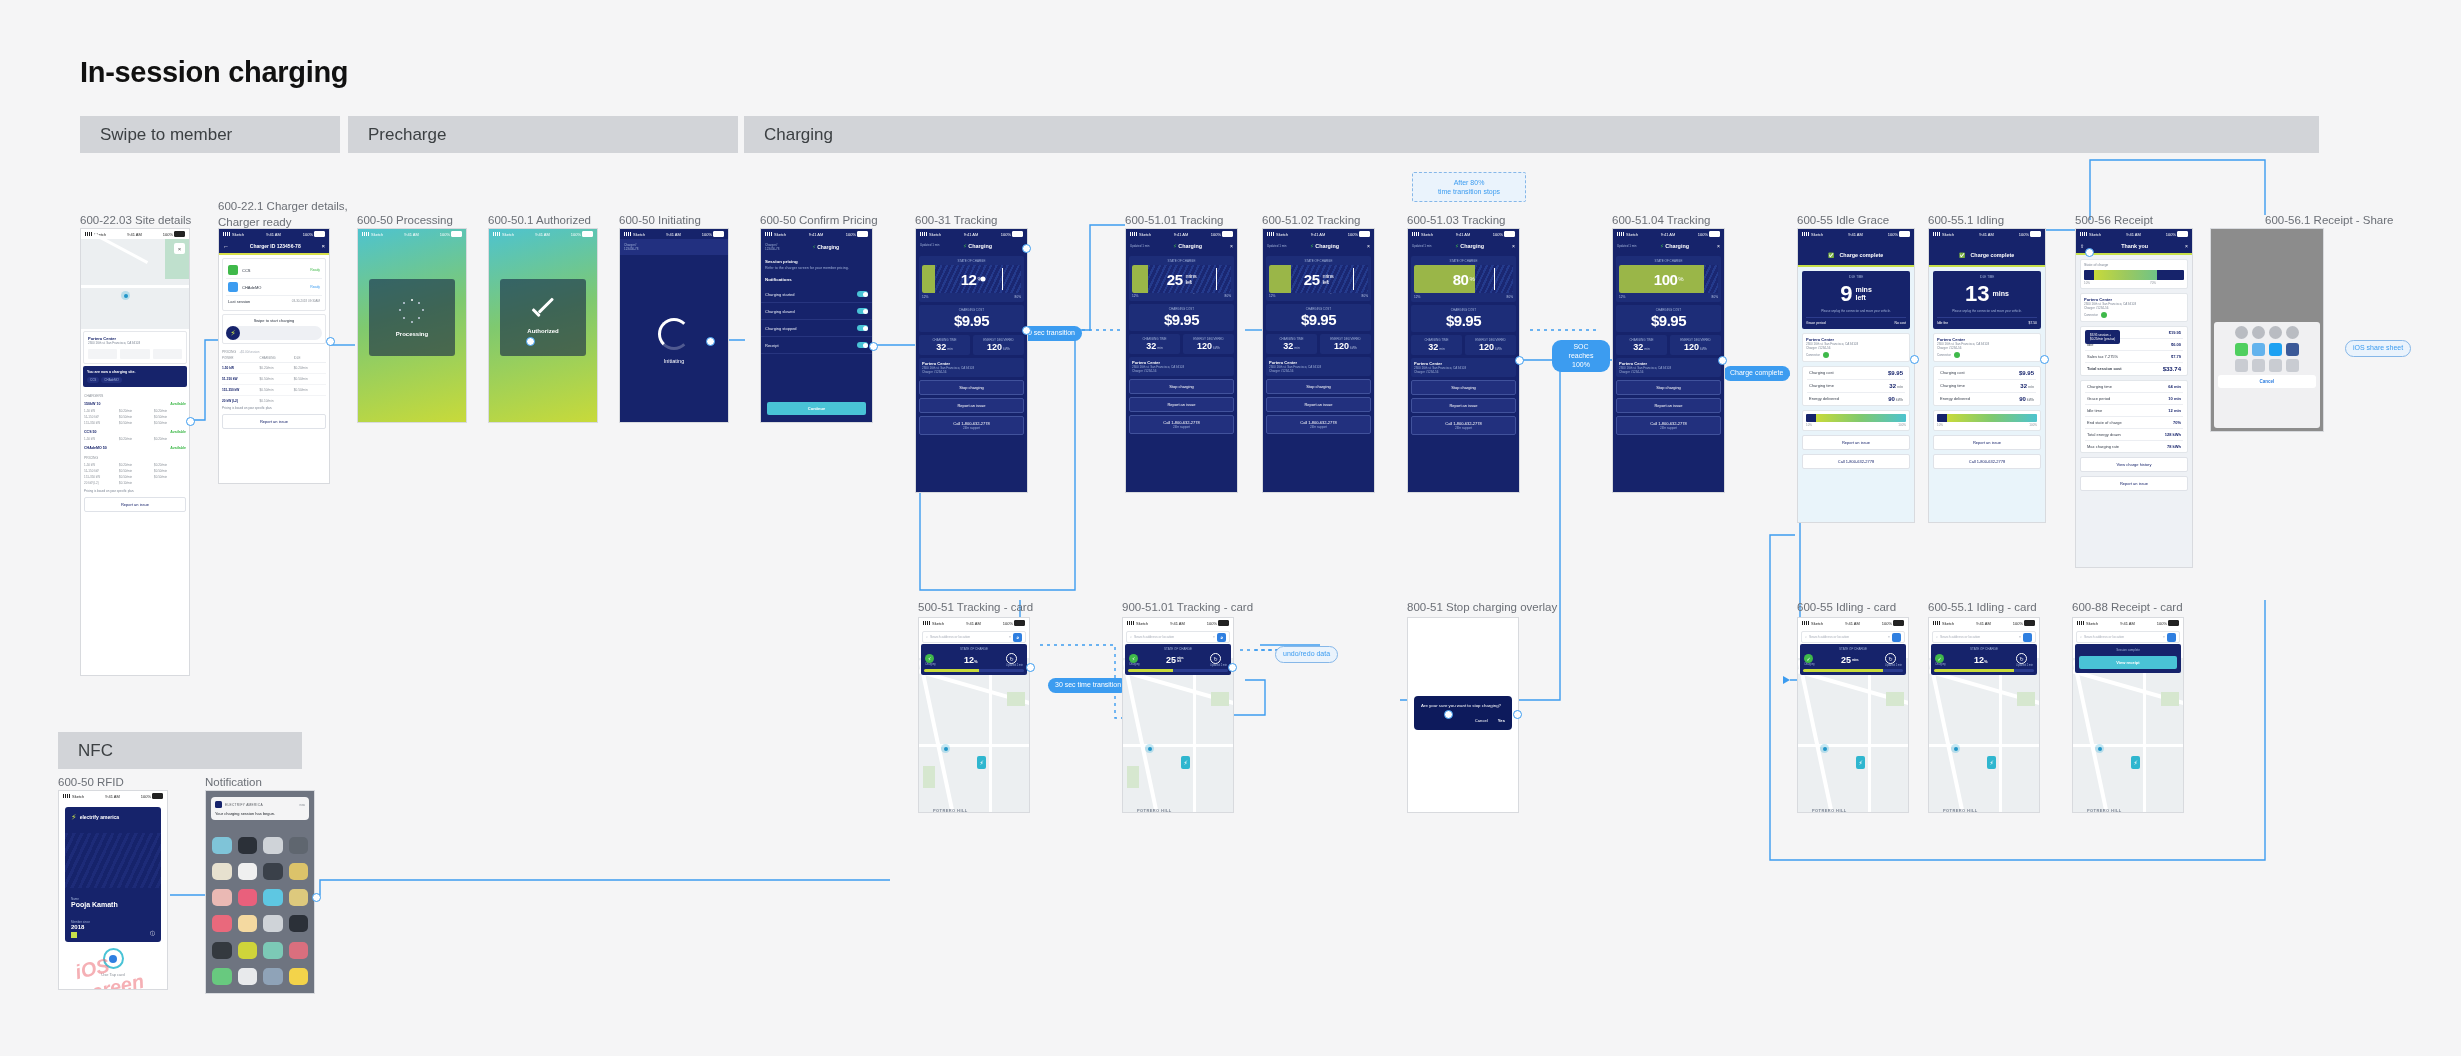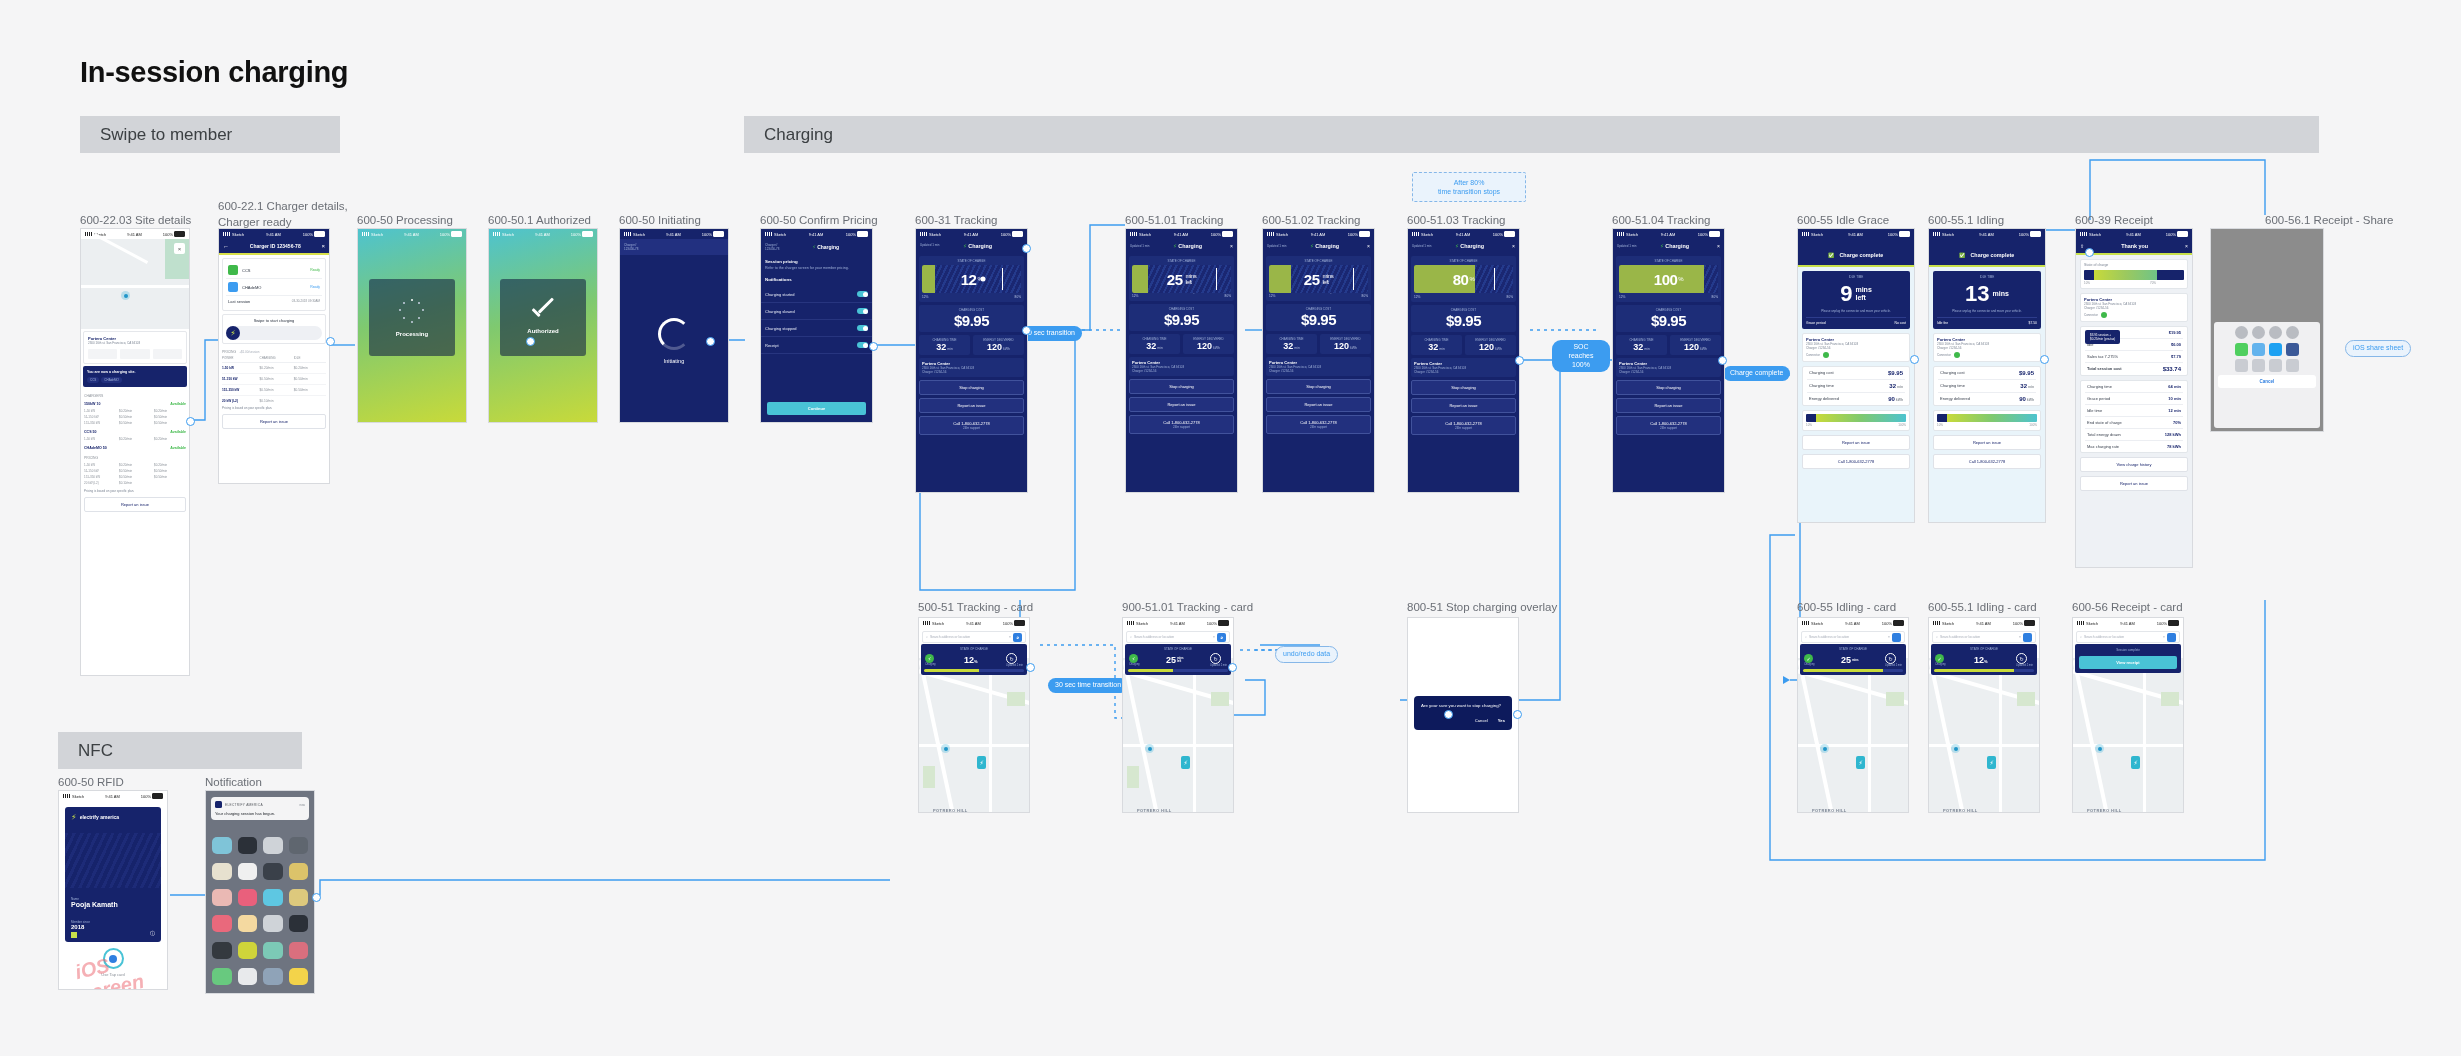"Precharge" div.sec-bar { html: none -> <div> <span>Precharge</span> </div> }
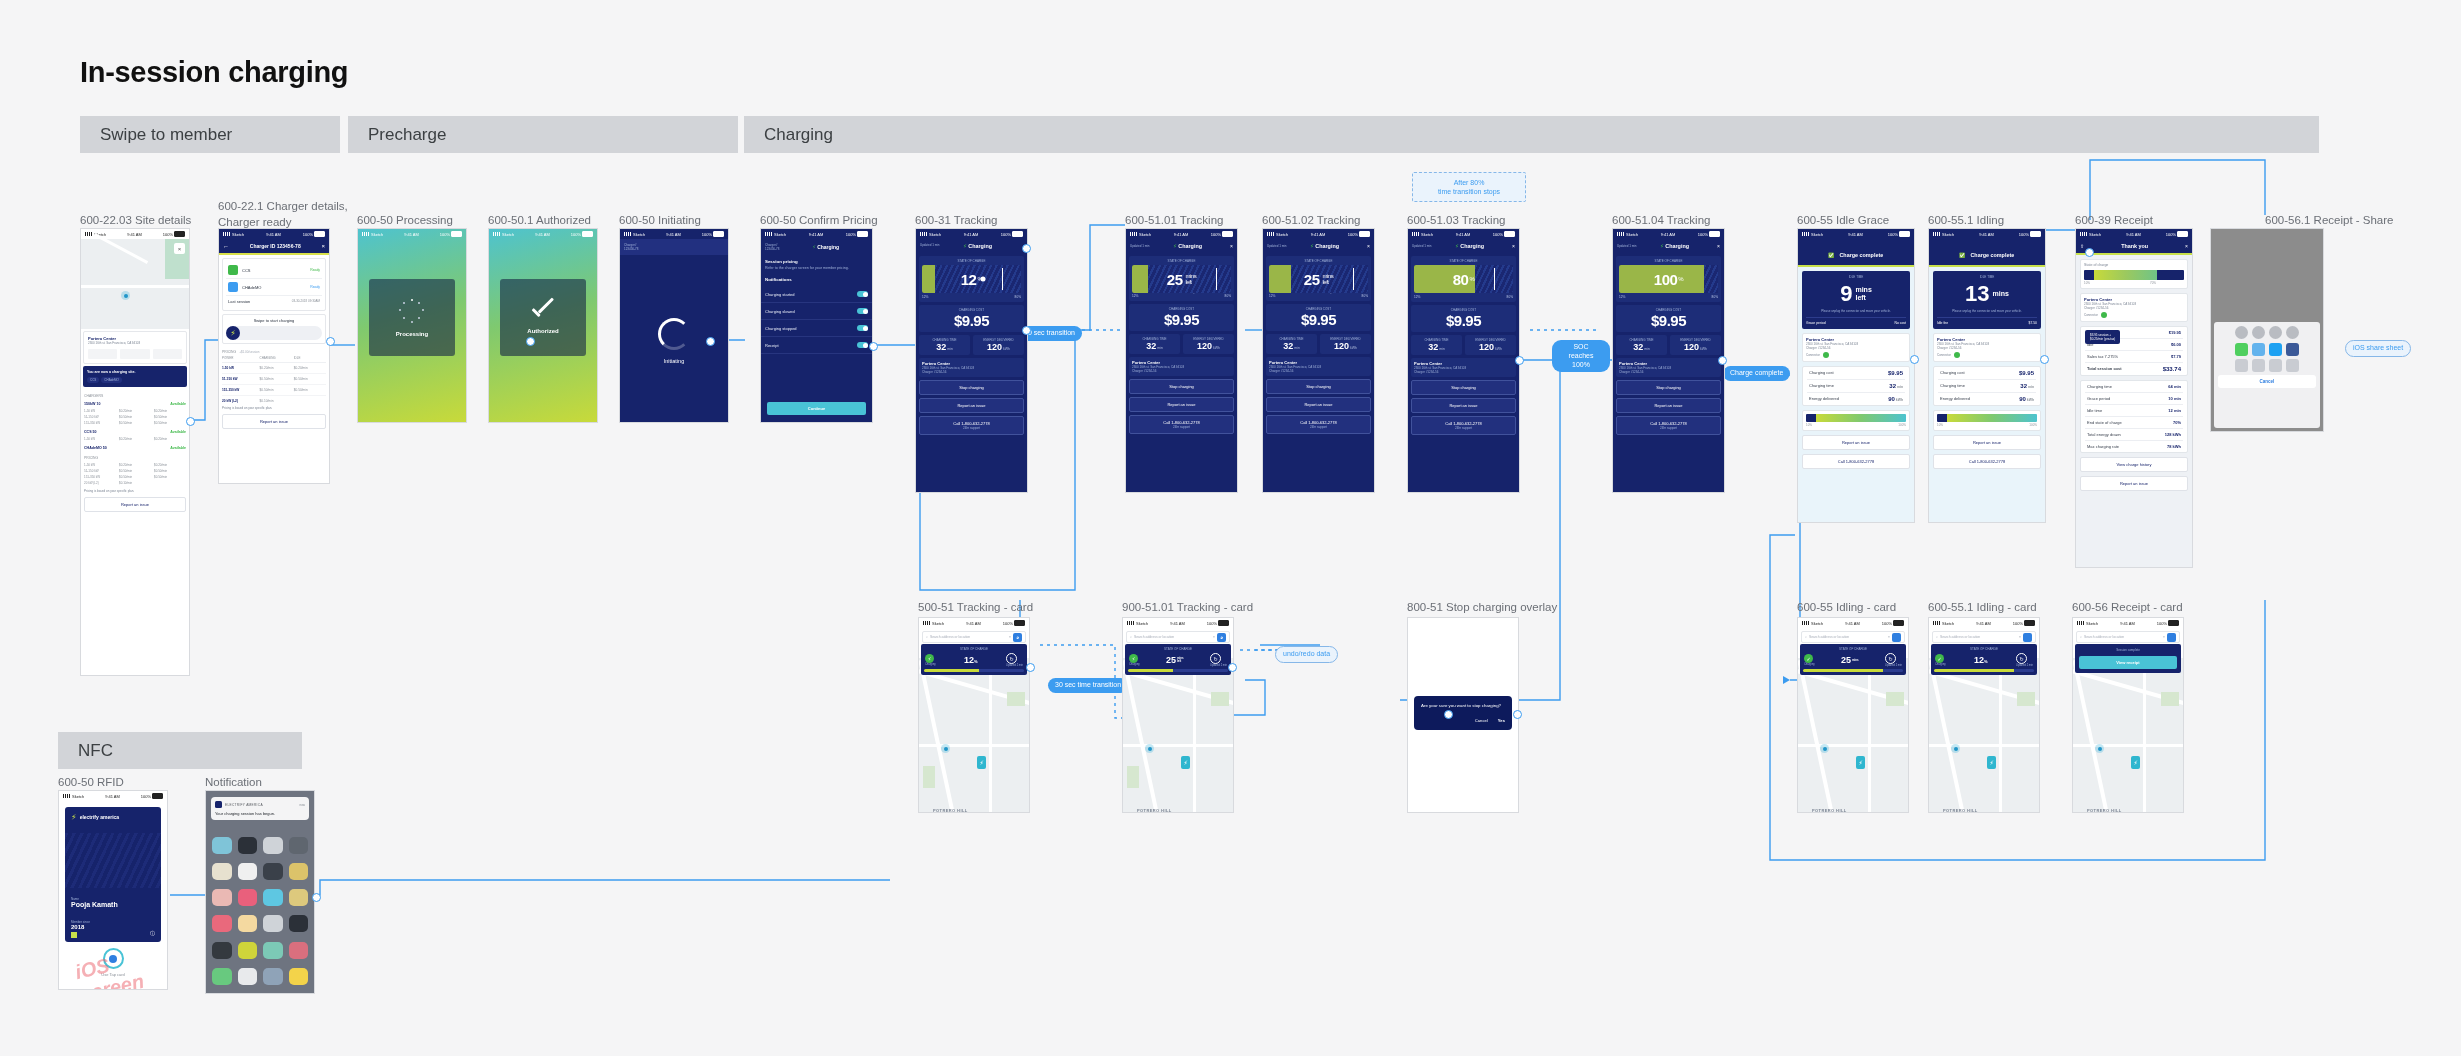"600-39 Receipt" div.flabel { text: 600-39 -> 500-56 }
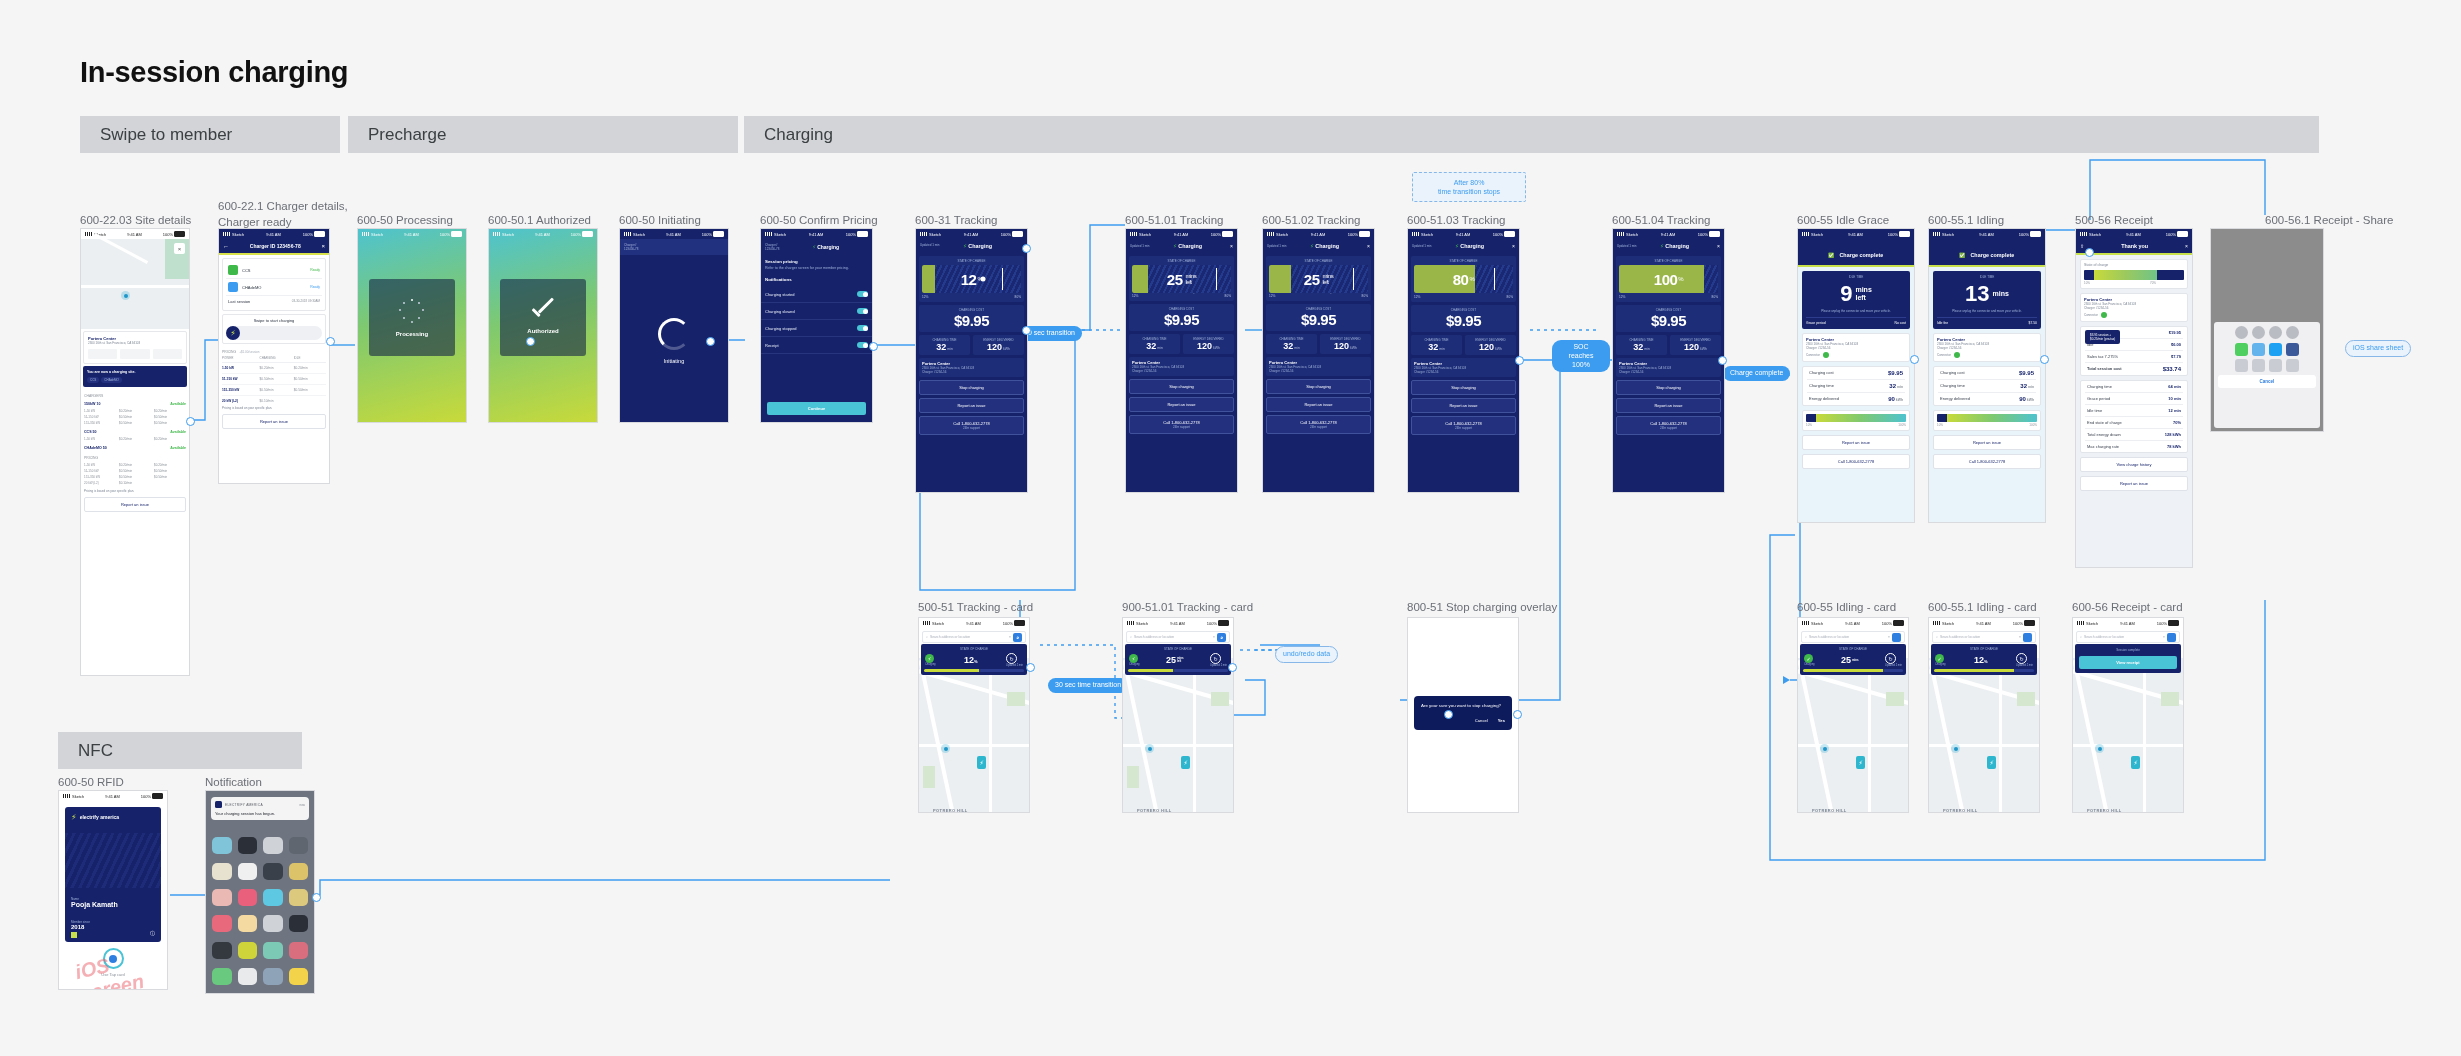"600-56 Receipt - card" div.flabel { text: 600-56 -> 600-88 }
